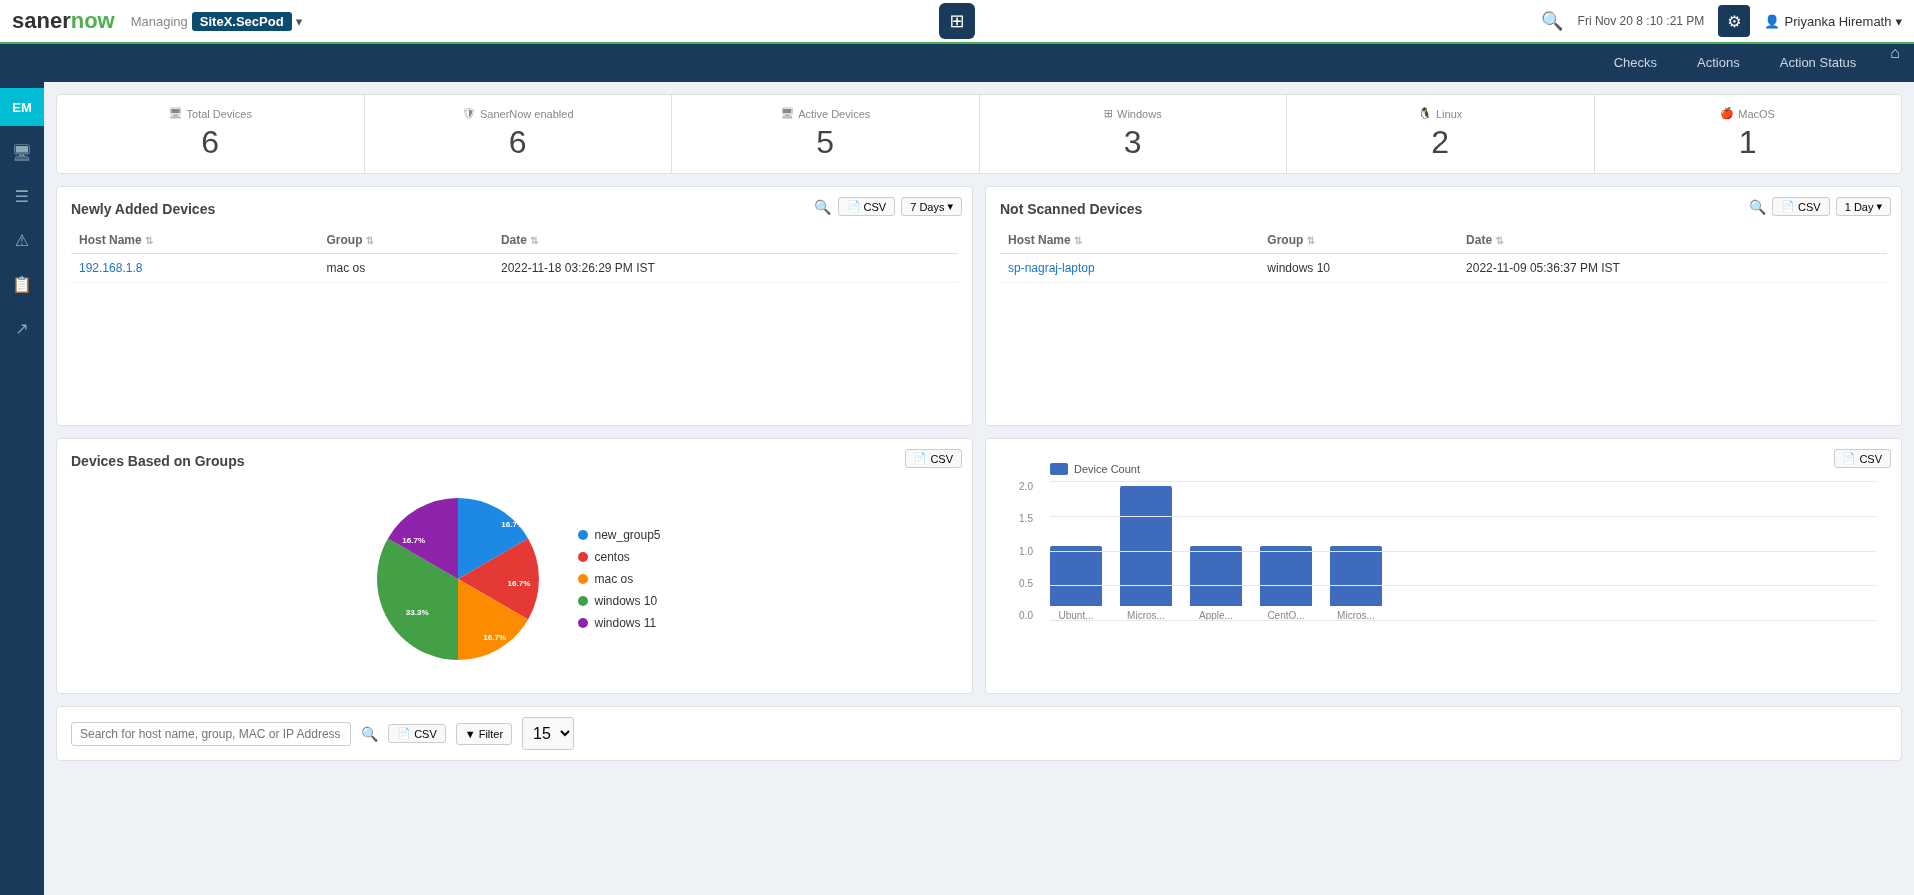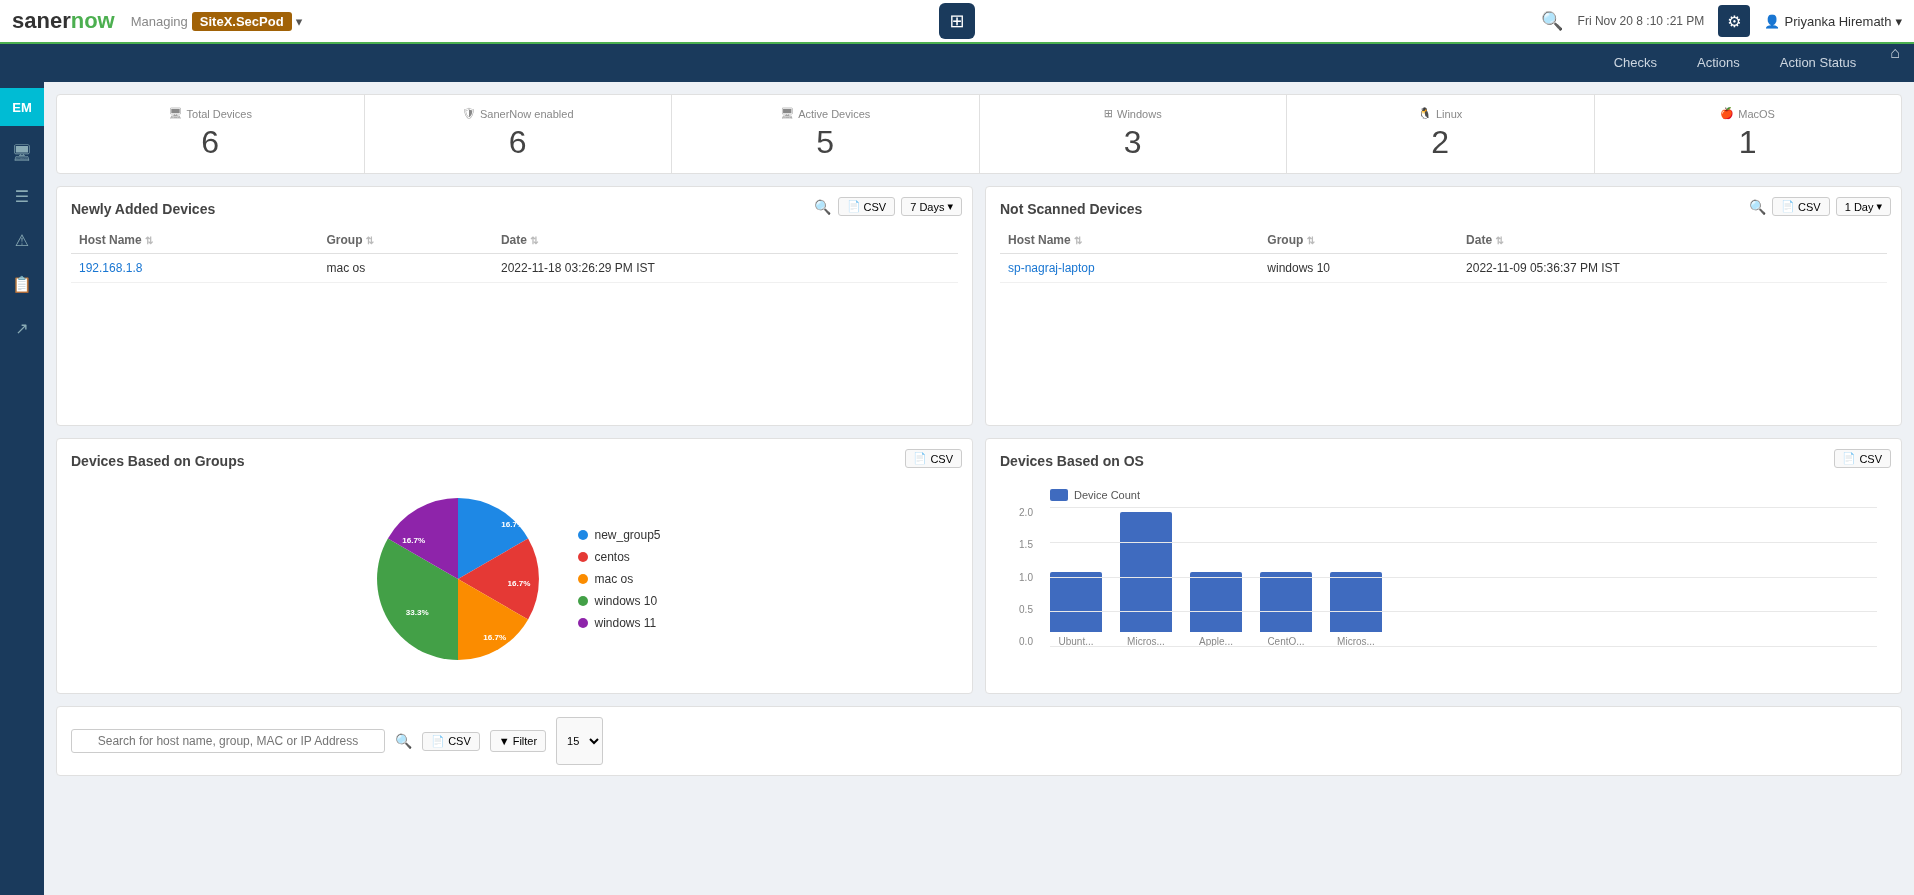"SiteX.SecPod" .site-badge { background: #a16207 -> #0c4a6e }
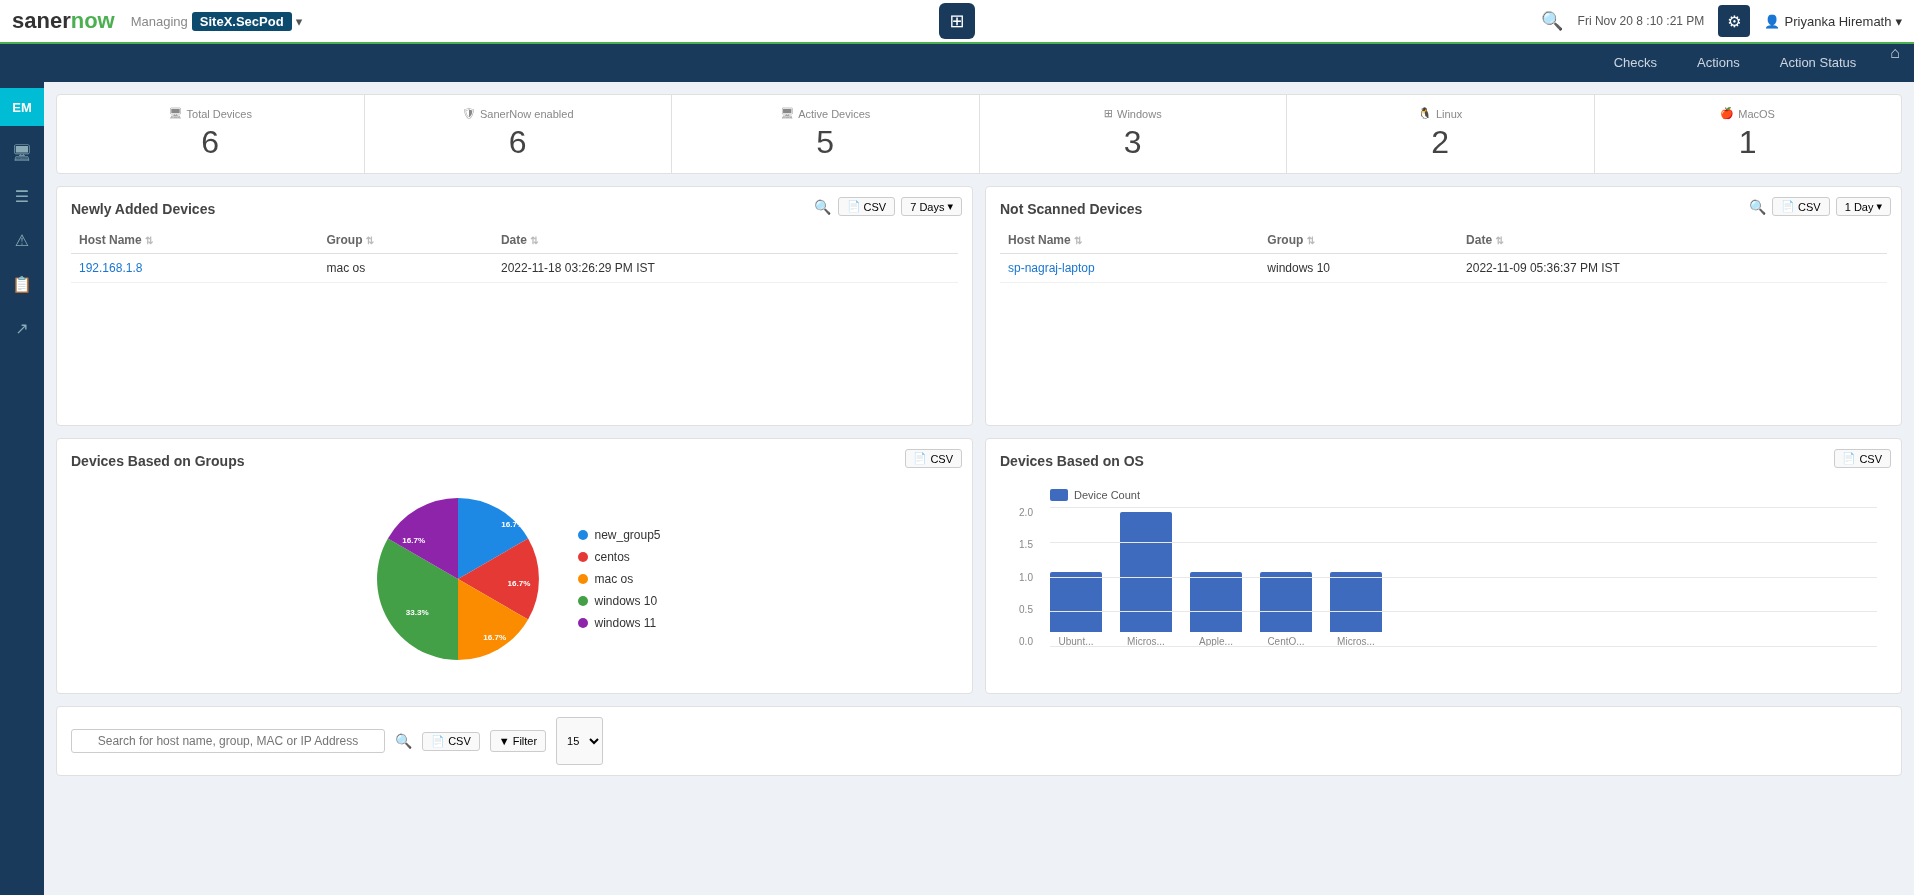"Devices Based on OS" div.card-title { html: <div>Devices Based on OS</div> -> none }
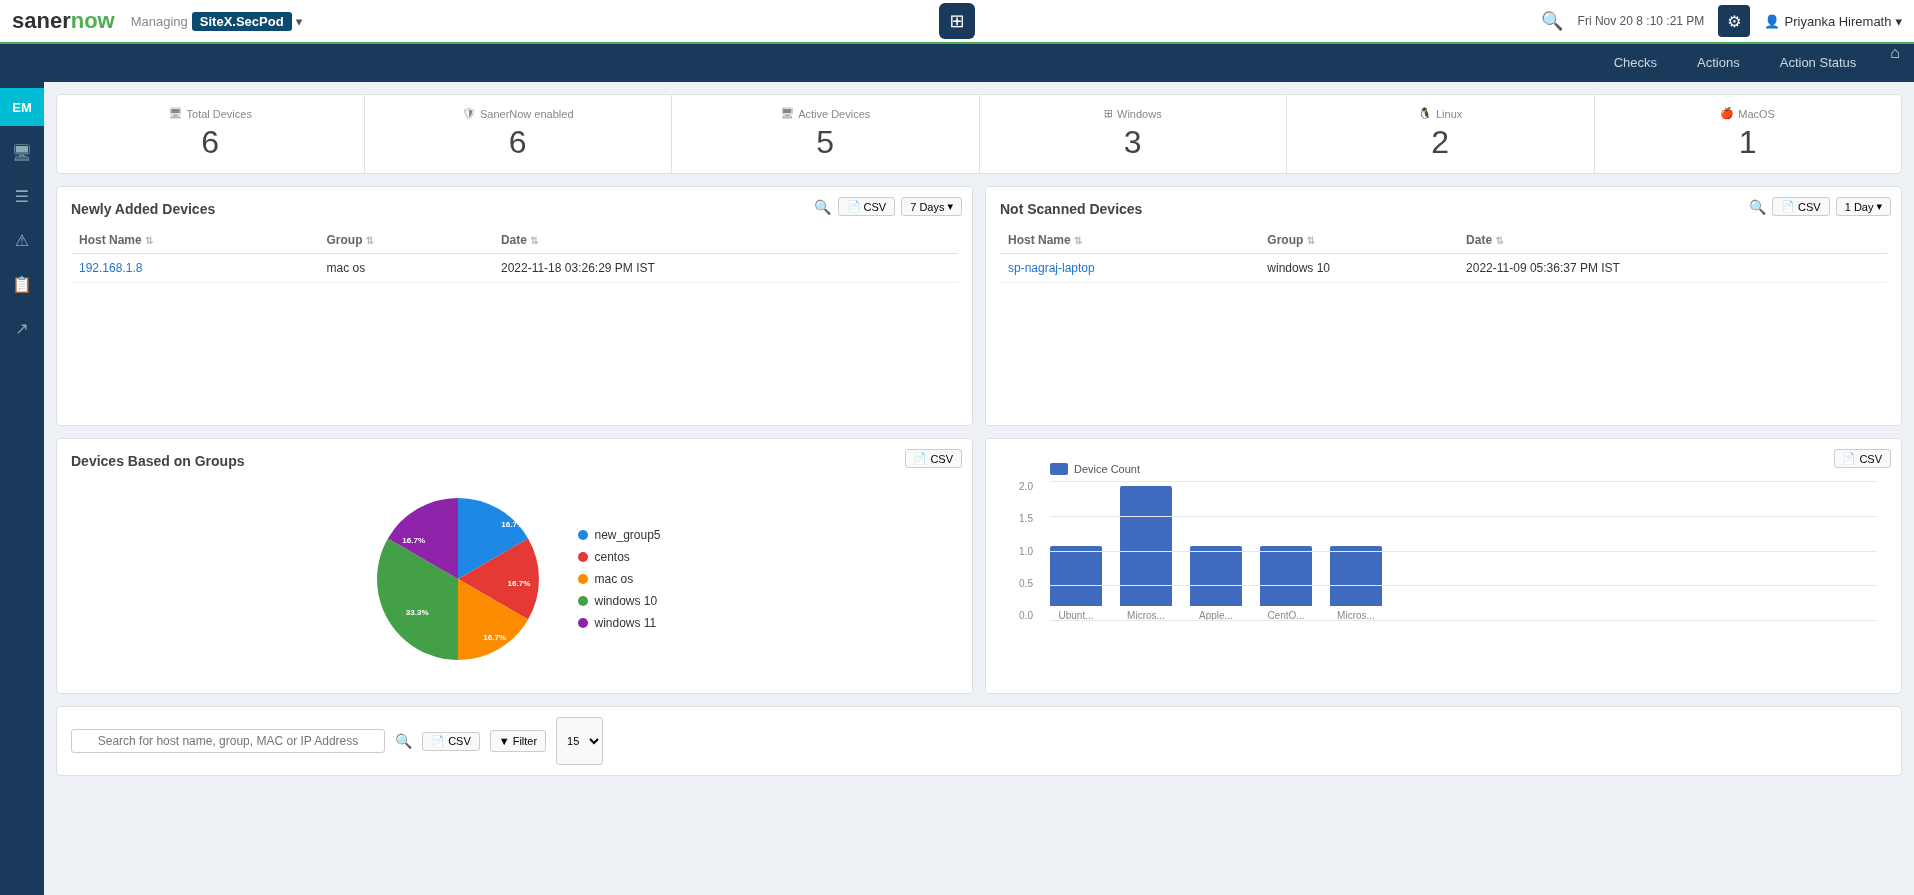"Search for host name, group," .search-input-bar { text-align: center -> none; width: 314px -> 280px }
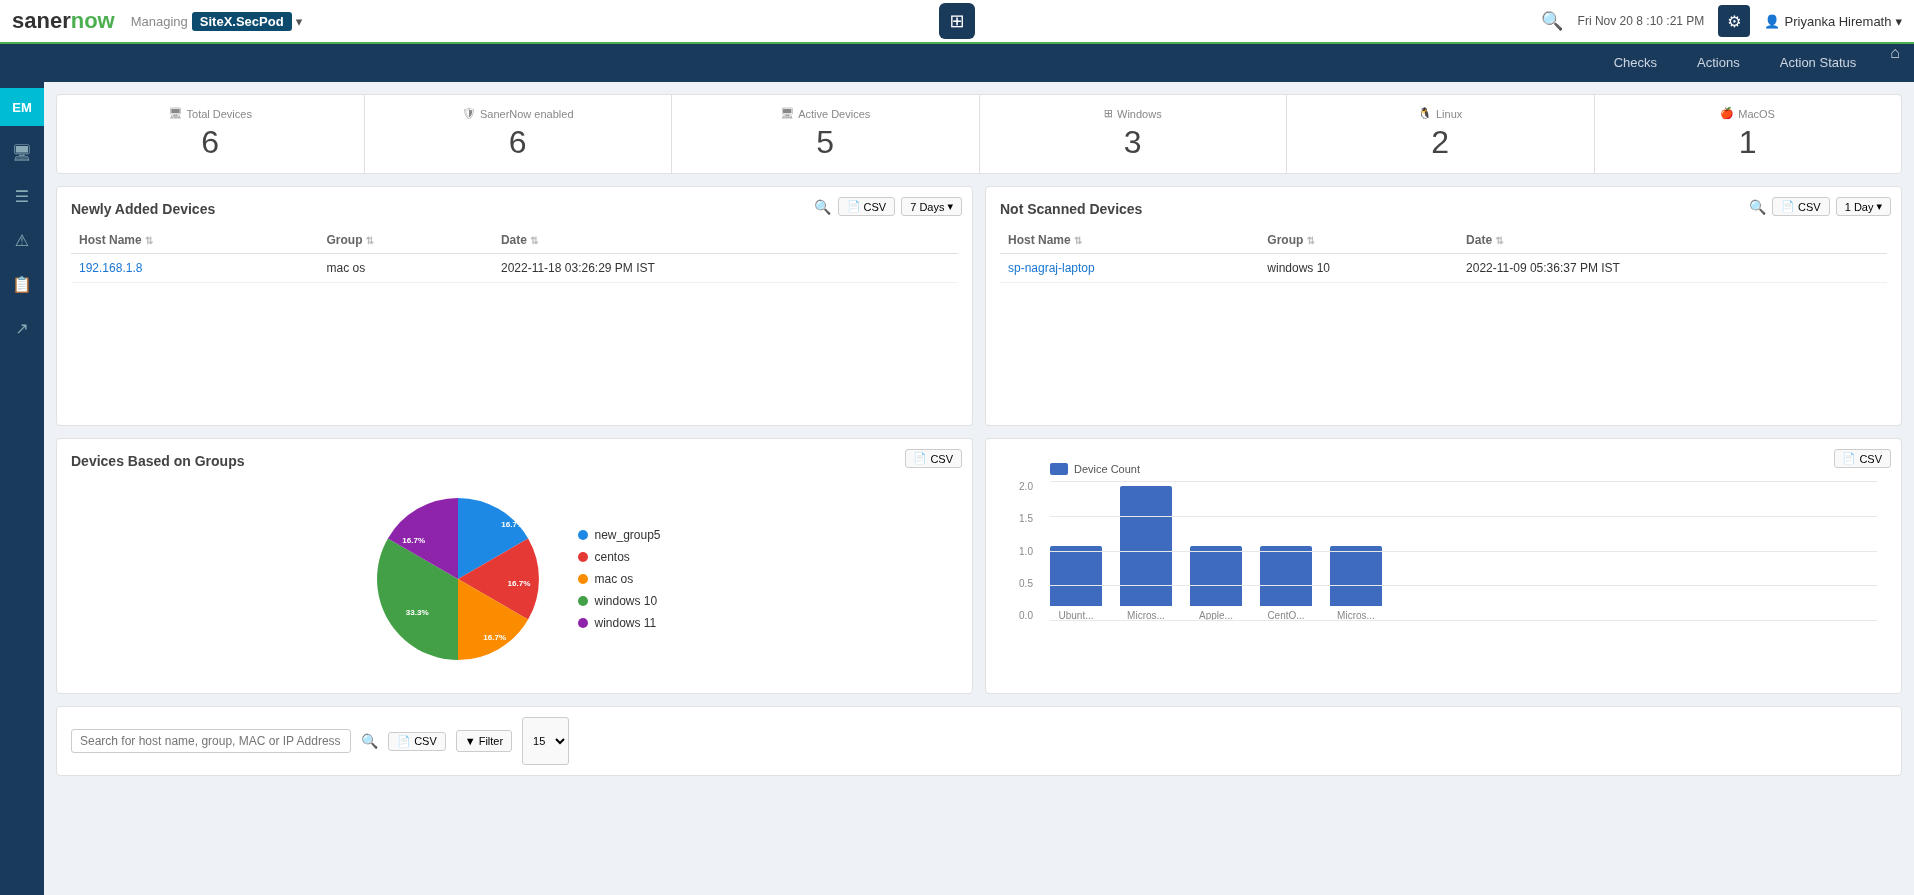"15" .page-size-select { font-size: 11px -> 16px; padding: 16px 6px -> 6px 6px }
